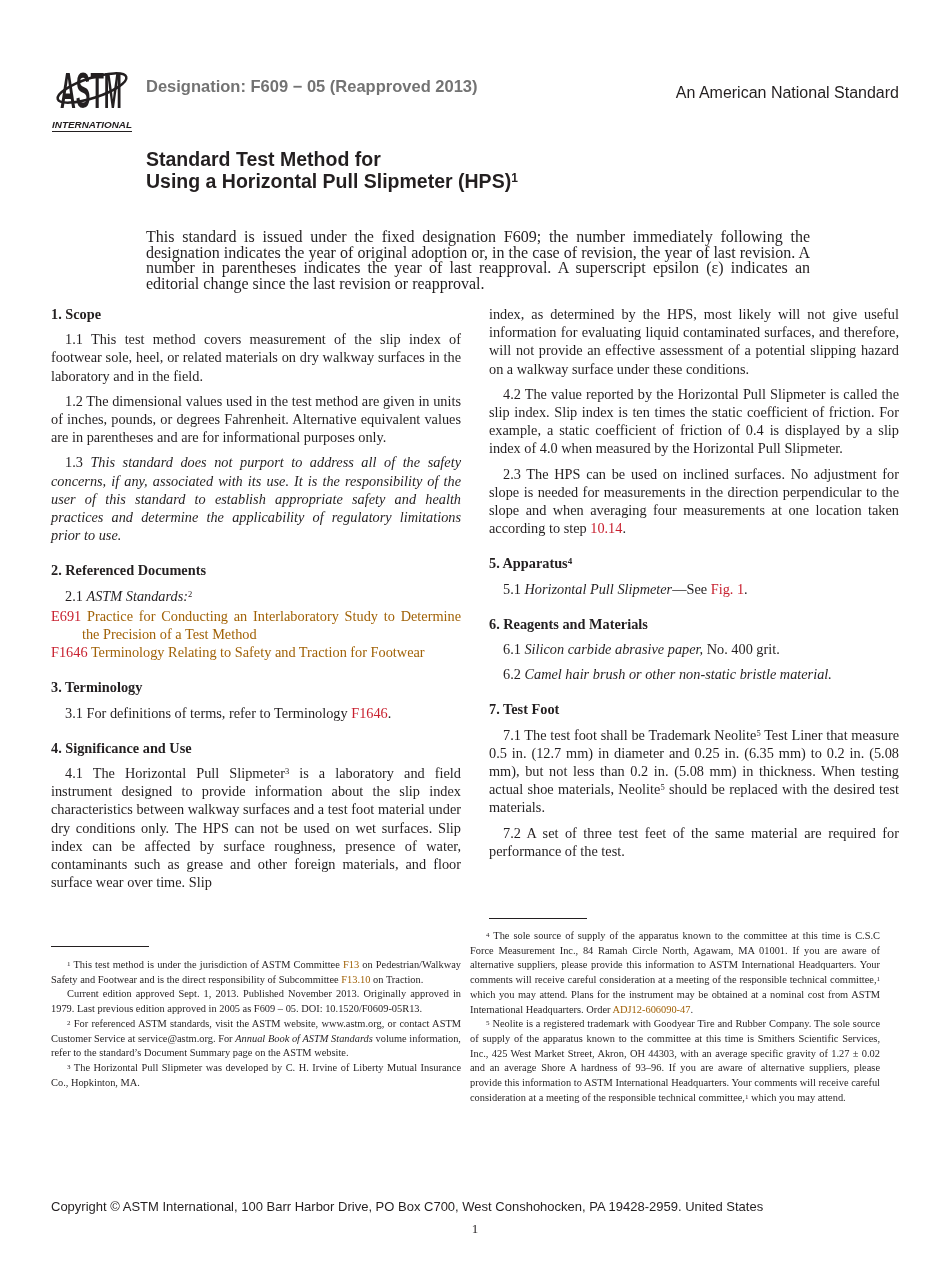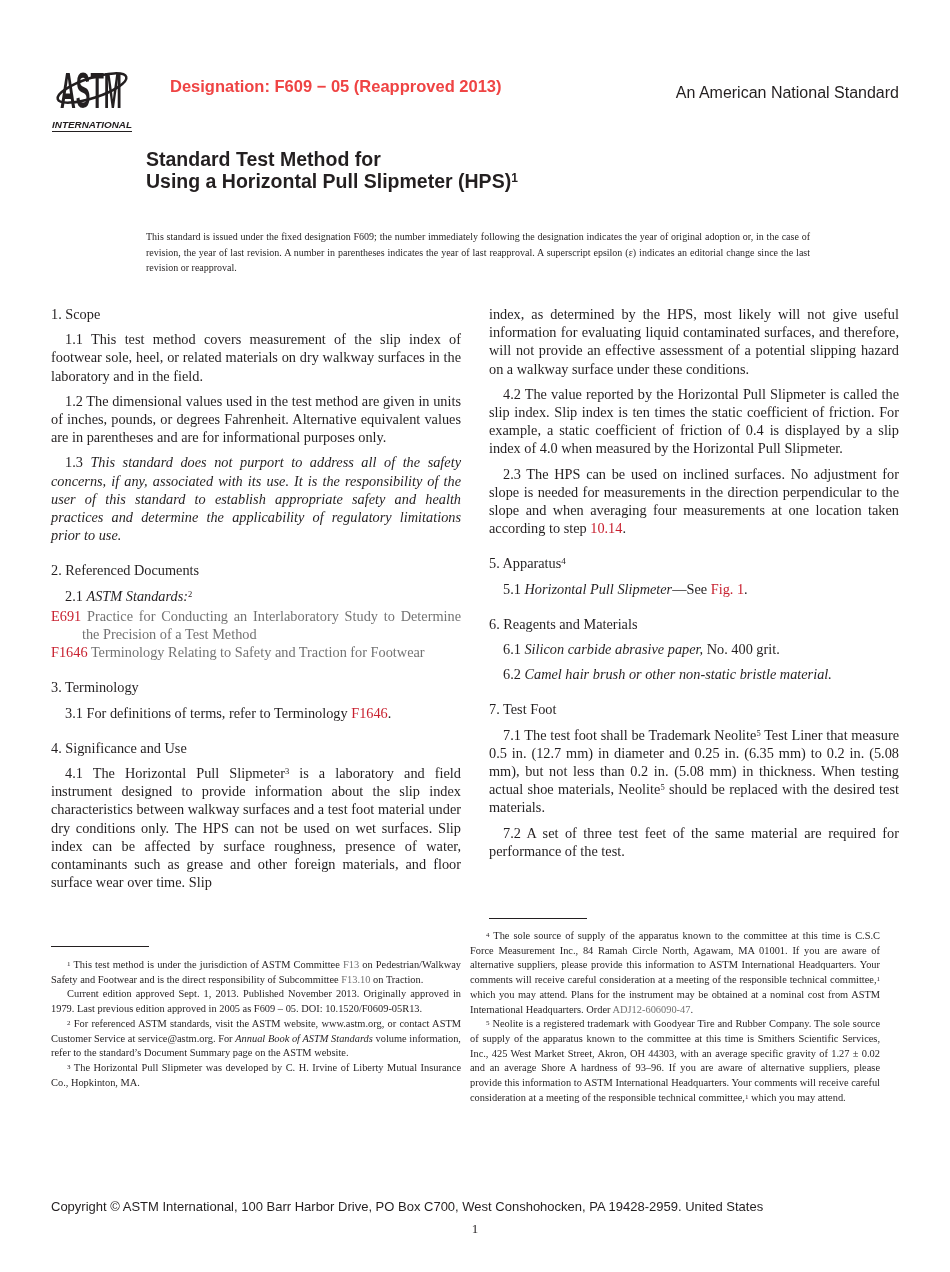"Designation: F609 − 05 (Reapproved" .designation { color: #ef4444 -> #737373; margin-left: 24px -> none }
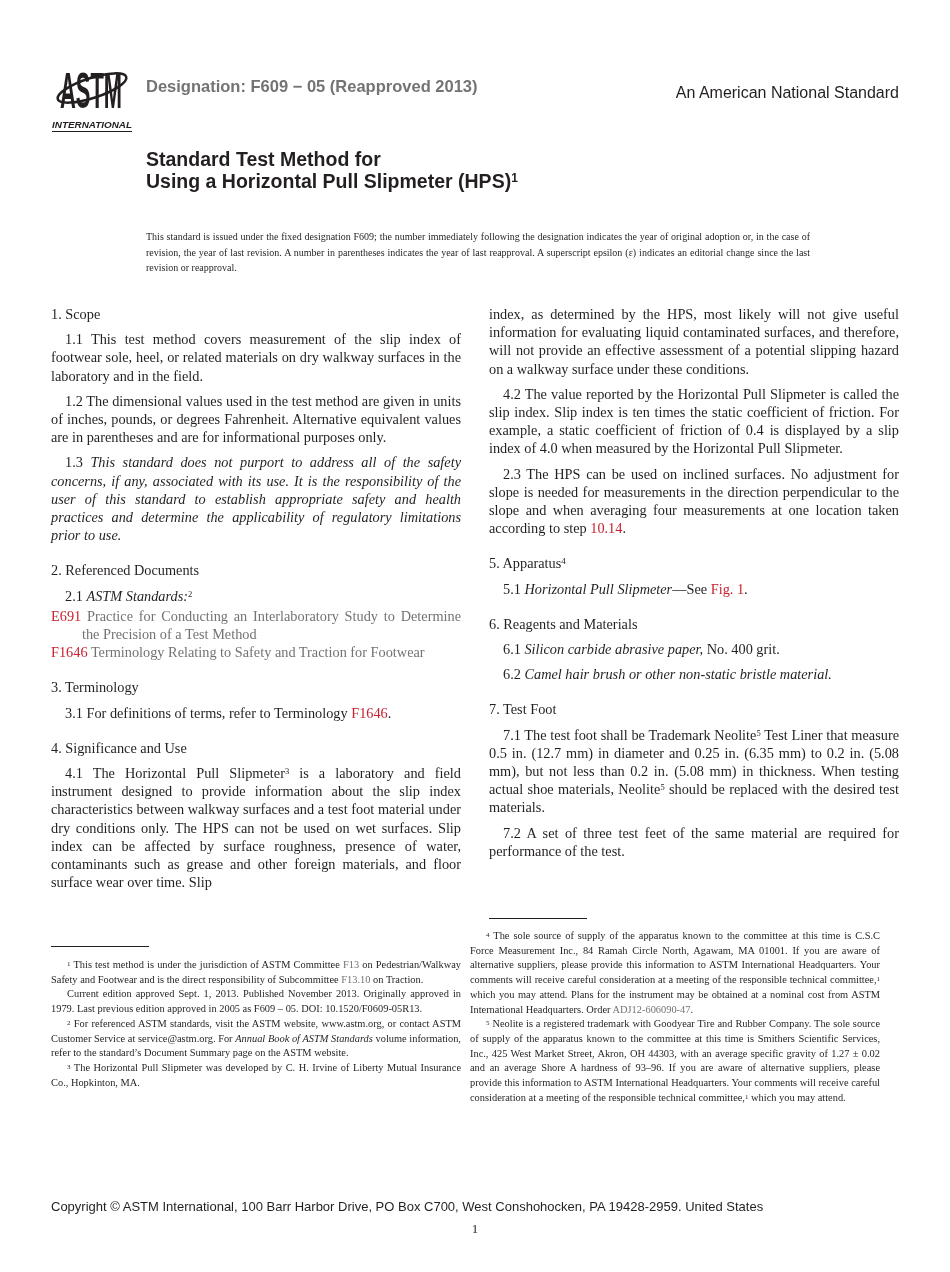"This standard is issued under" .preamble { font-size: 10px -> 16px }
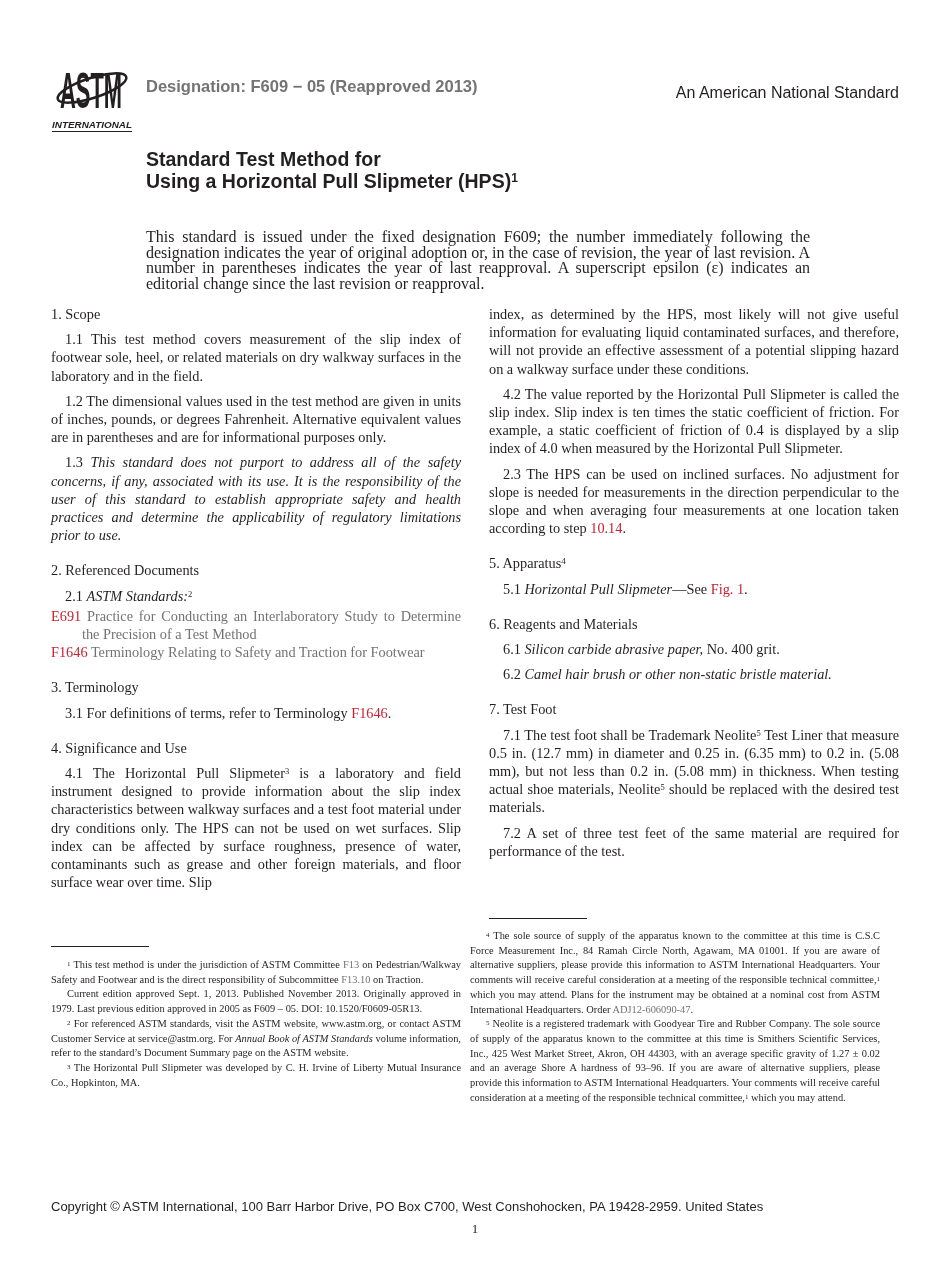"1. Scope" .h { font-weight: normal -> bold }
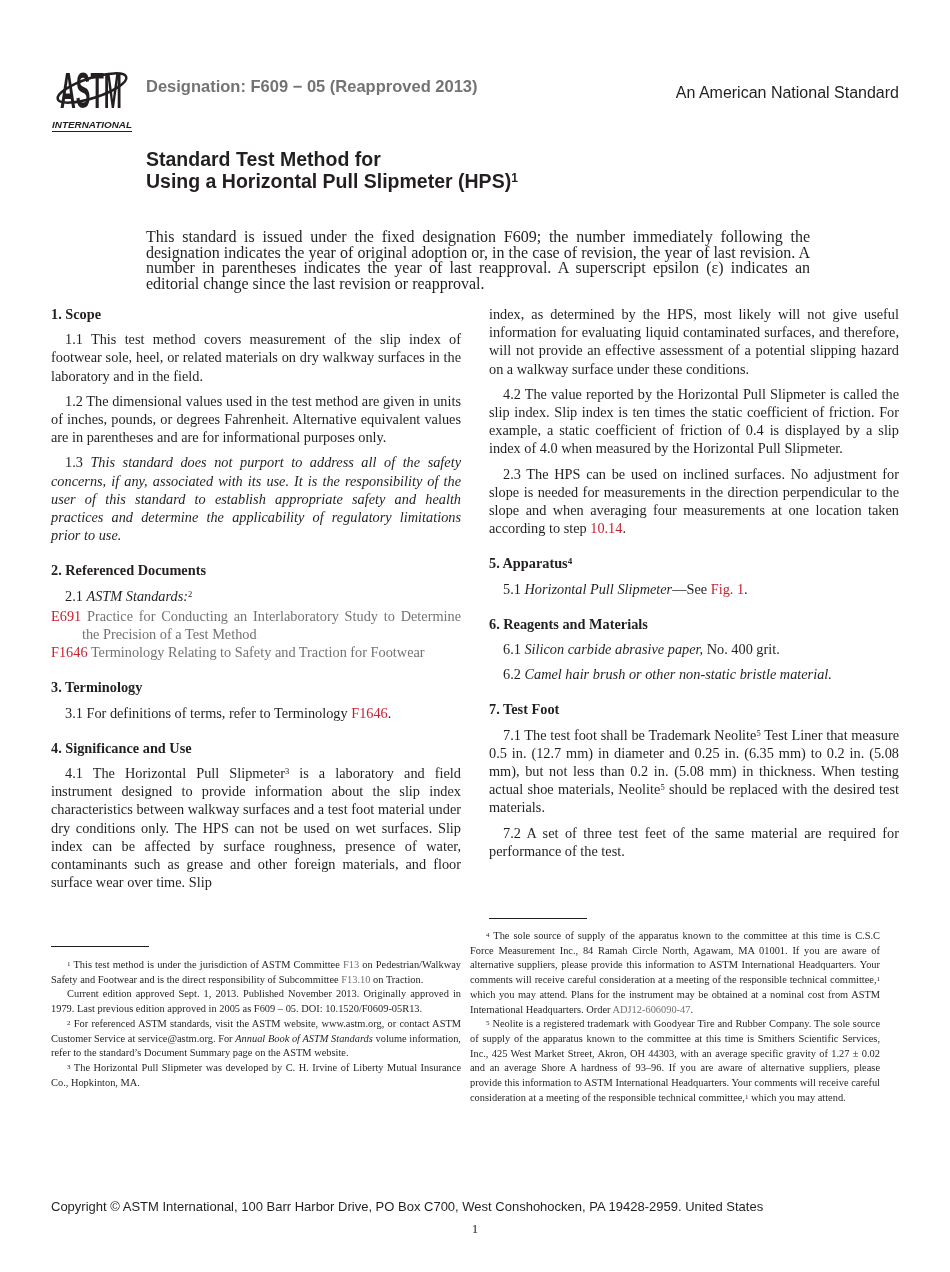"Practice for Conducting an" .link-blue { color: #737373 -> #a16207 }
